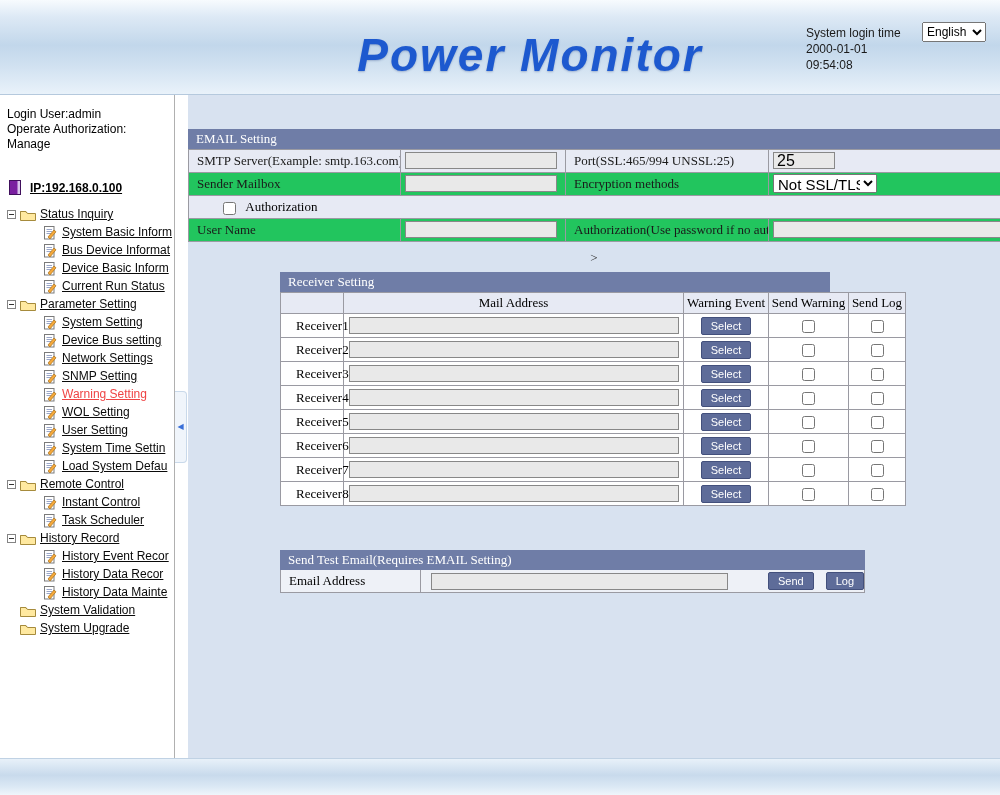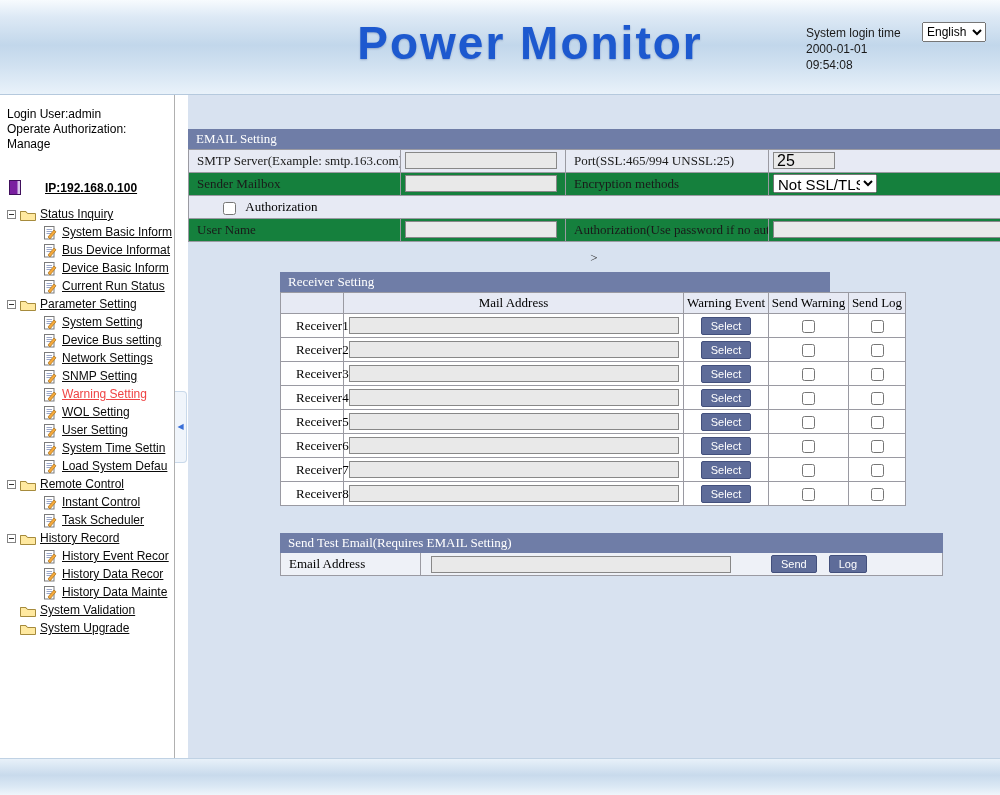"Power Monitor" .title { font-style: none -> italic; top: 16px -> 28px }
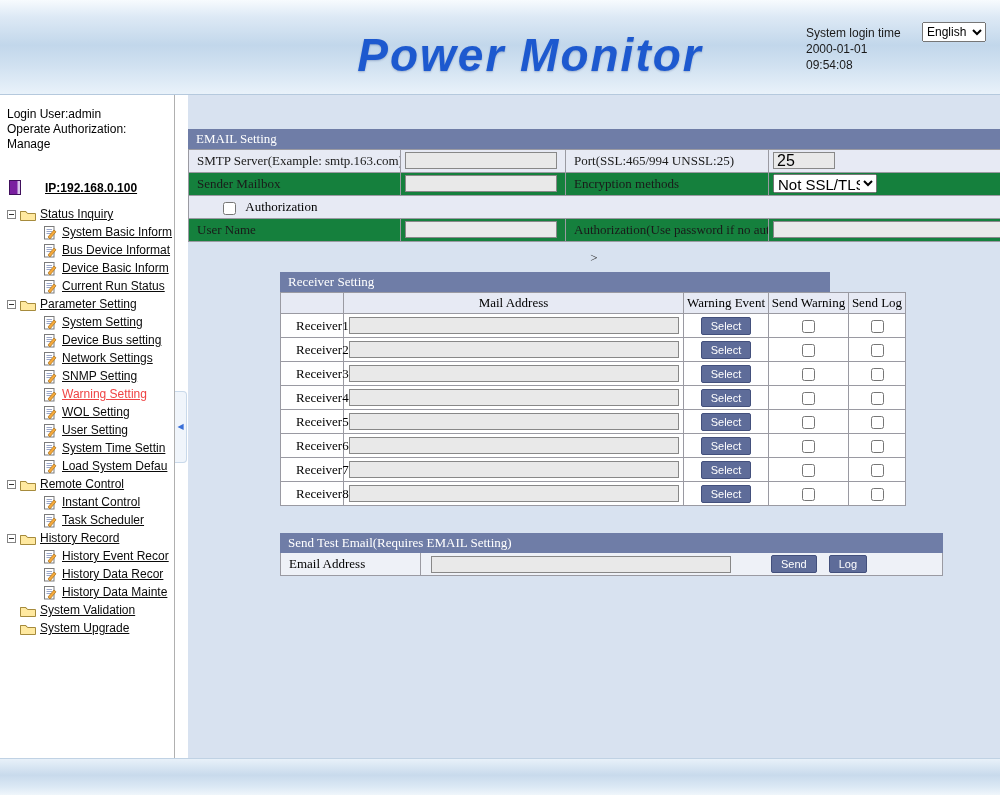"IP:192.168.0.100" .ip-row { gap: 24px -> 9px }
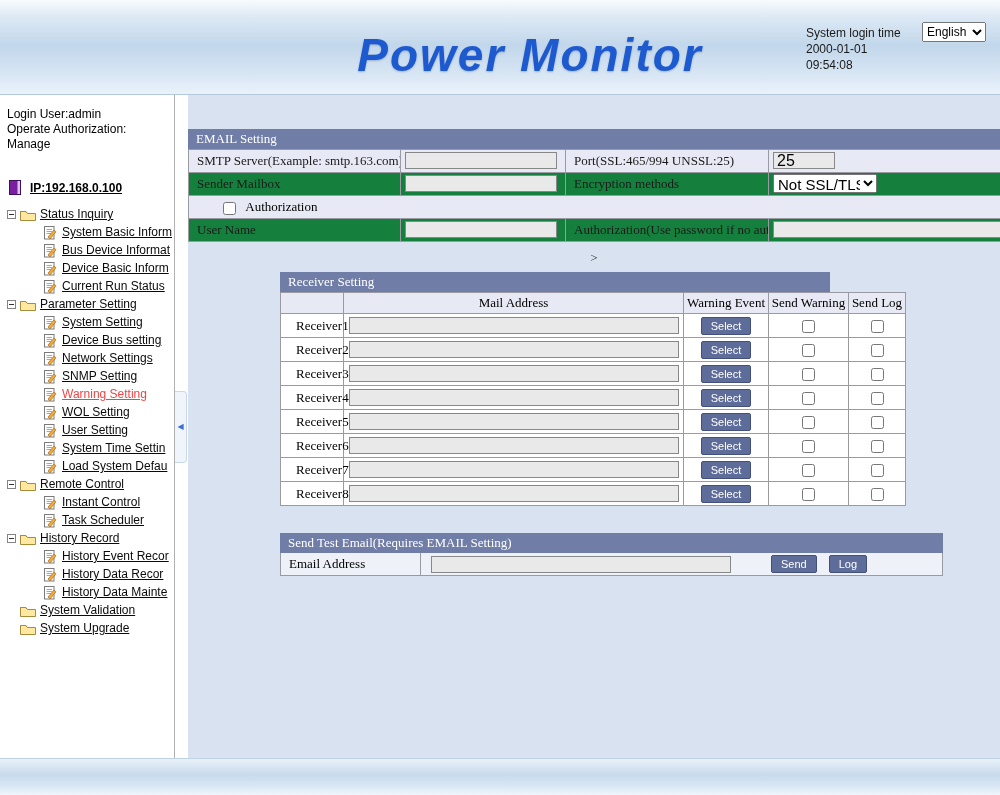"Sender Mailbox" .row-b td { background: #15803d -> #22c55e }
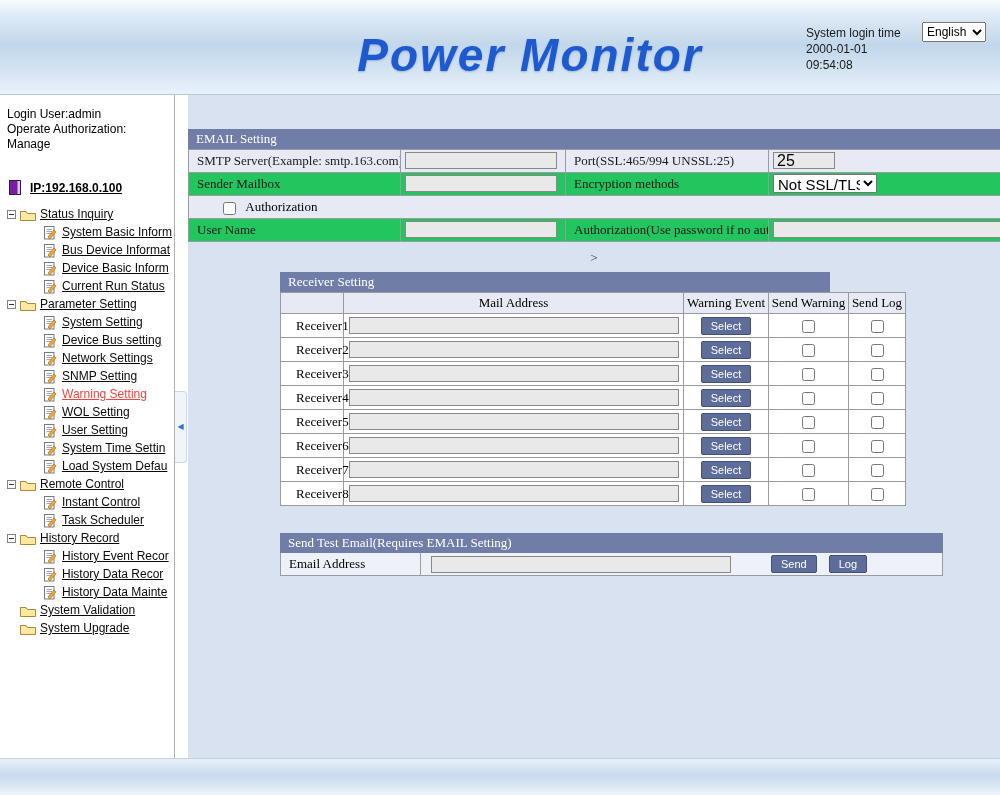"Send Test Email(Requires EMAIL Setting)" .test-sec { margin-top: 27px -> 44px; width: 663px -> 585px }
